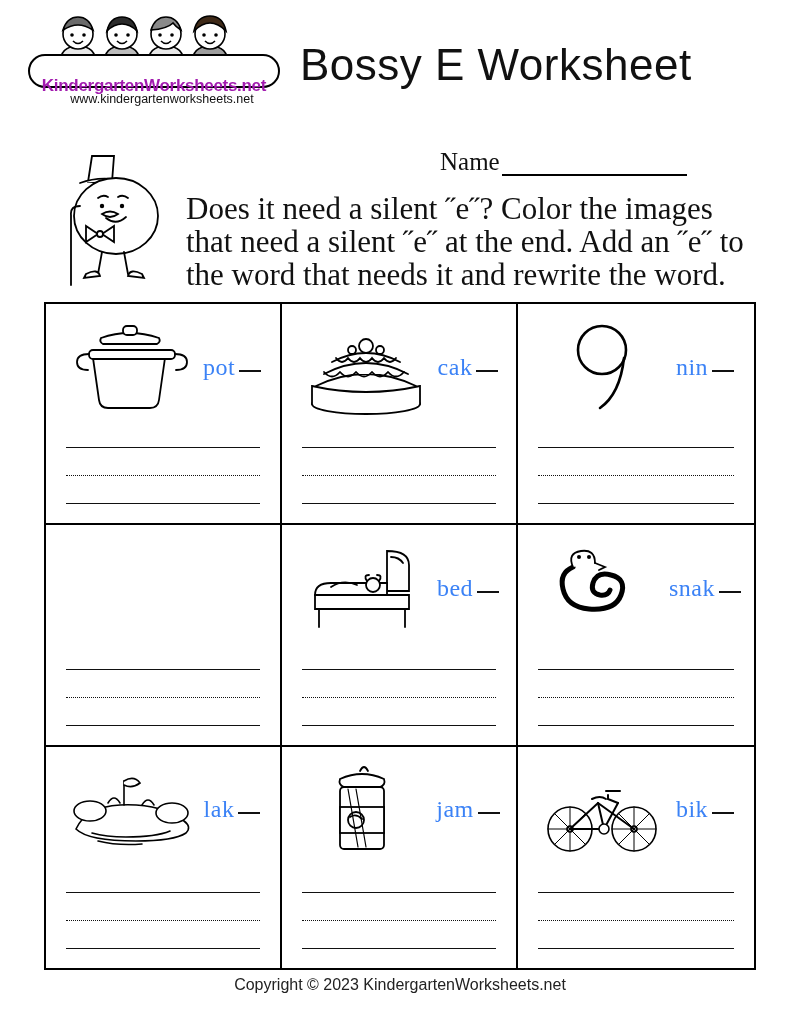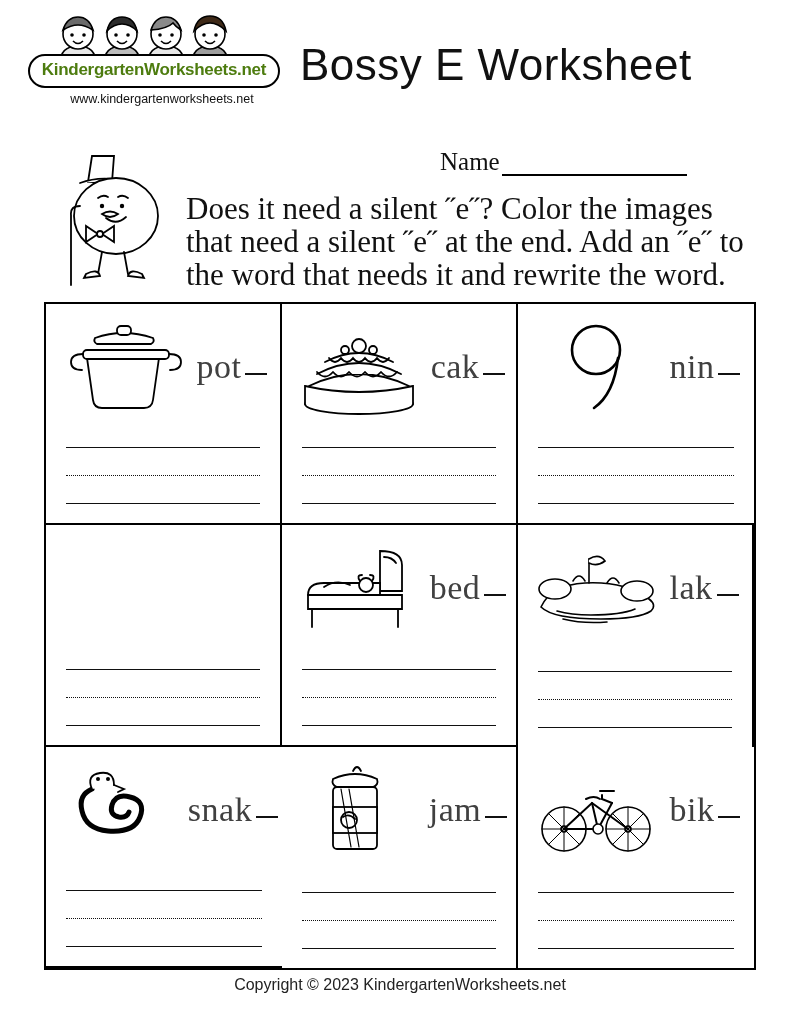"KindergartenWorksheets.net" .logo-text { color: #4d7c0f -> #a21caf; top: 40px -> 56px }
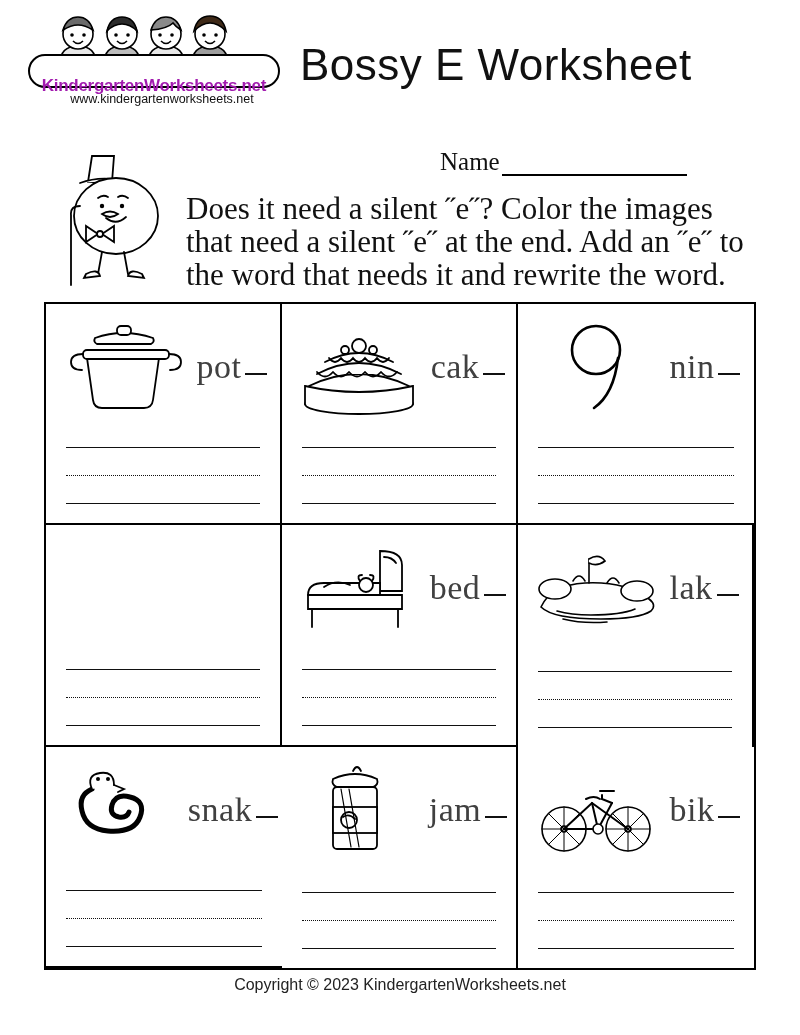"pot" .word { color: #404040 -> #3b82f6; font-size: 34px -> 24px }
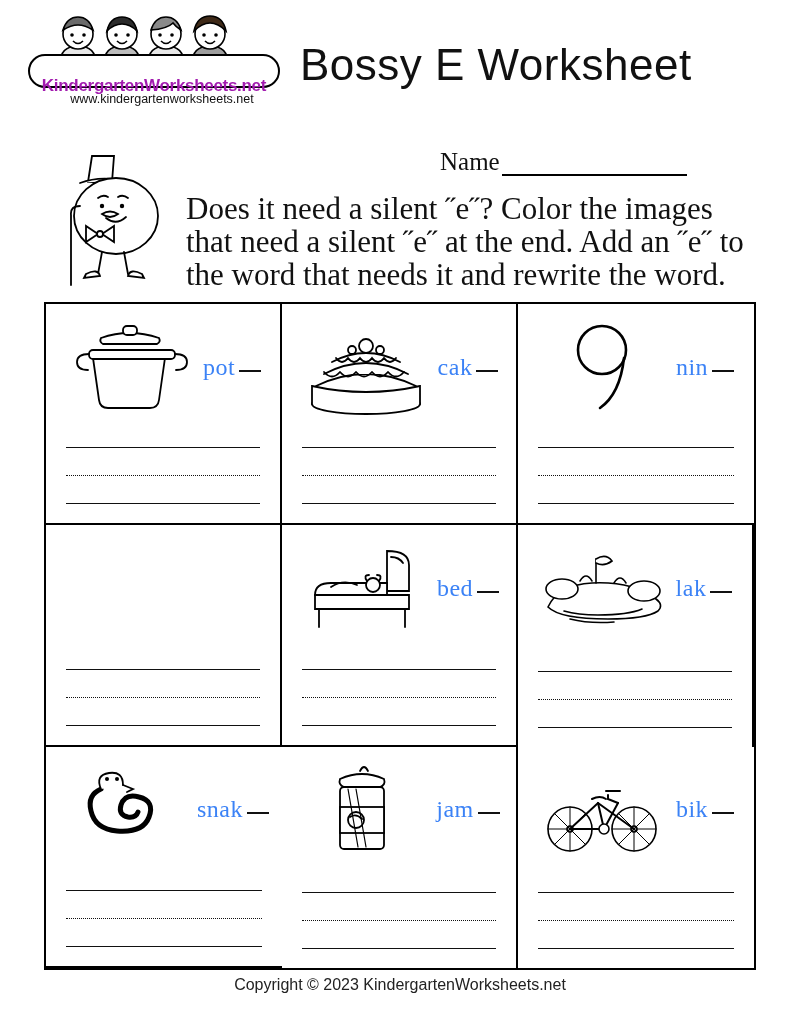"lak" div.cell { order: before "snak" -> after "snak" }
